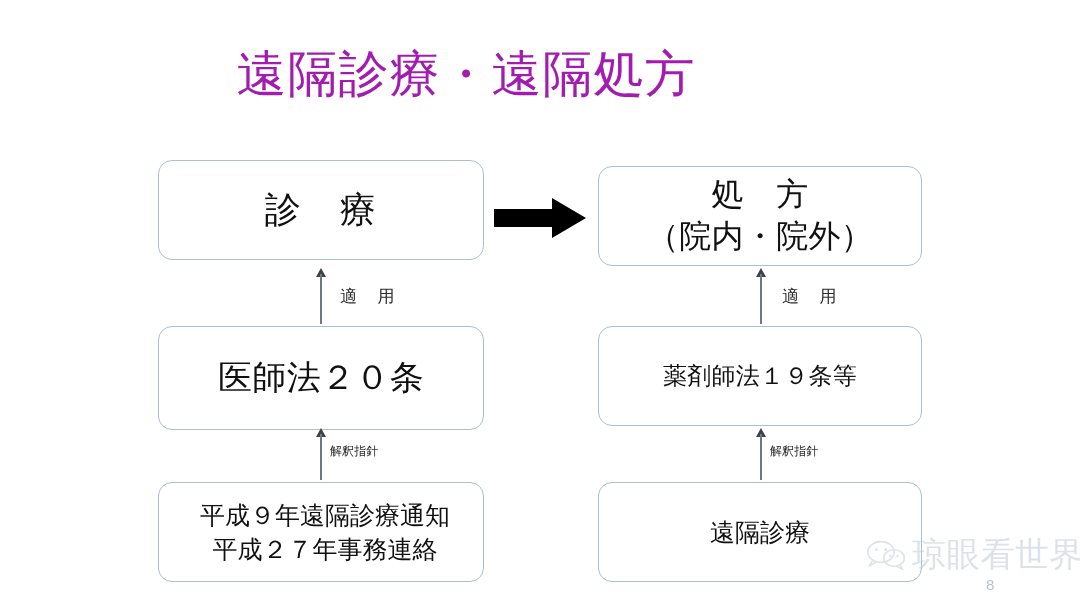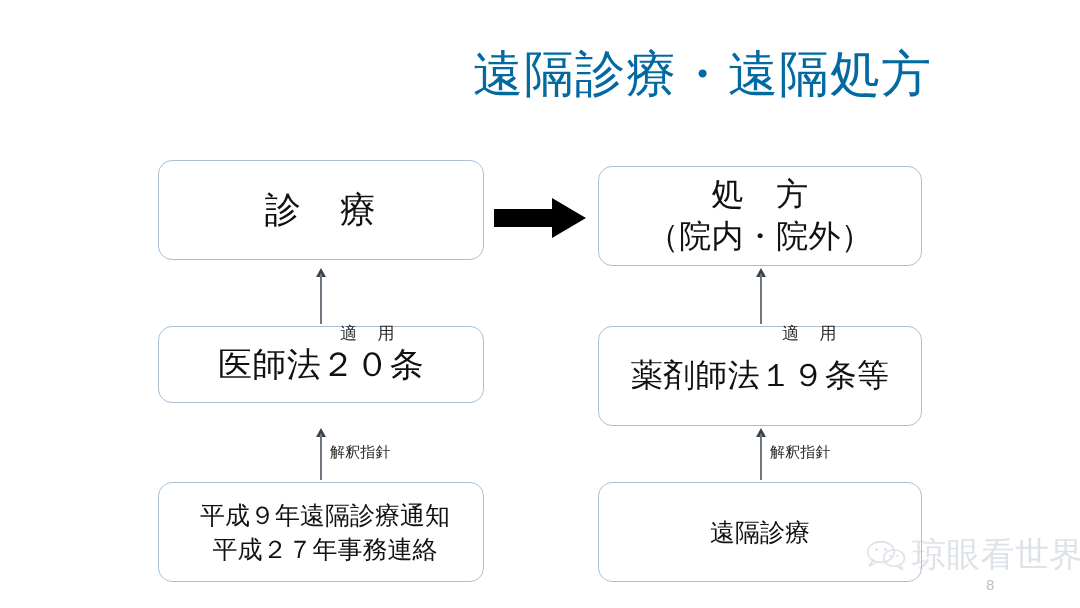"遠隔診療・遠隔処方" .slide-title { color: #0369a1 -> #a21caf; text-align: right -> center }
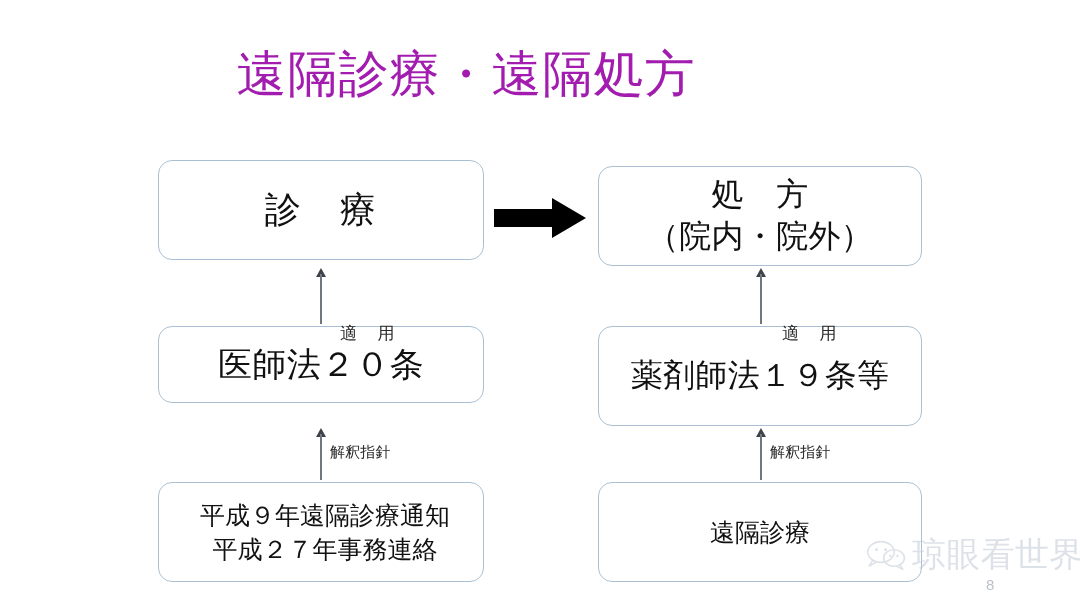"適 用" .label-tekiyou { margin-top: 37px -> none }
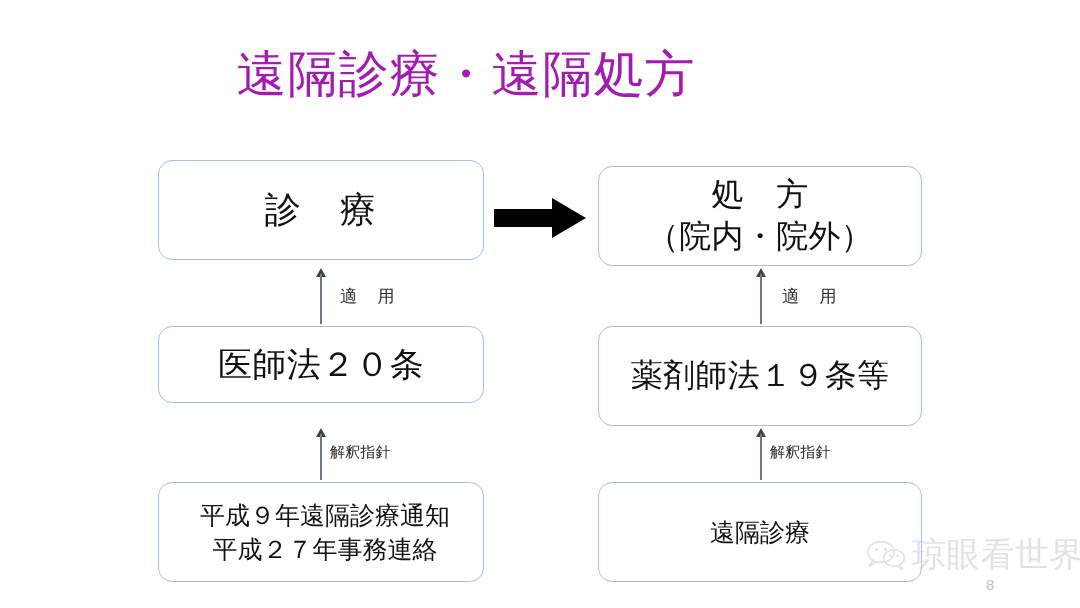"医師法２０条" .node-ishihou { height: 77px -> 104px }
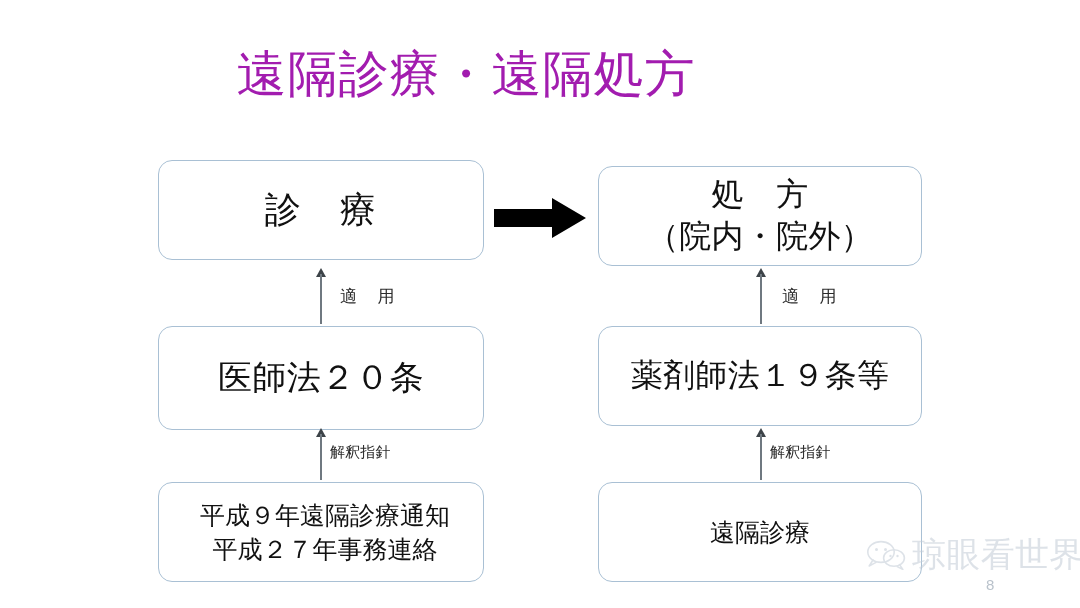"薬剤師法１９条等" .node-yakuzaishi { font-size: 32px -> 24px }
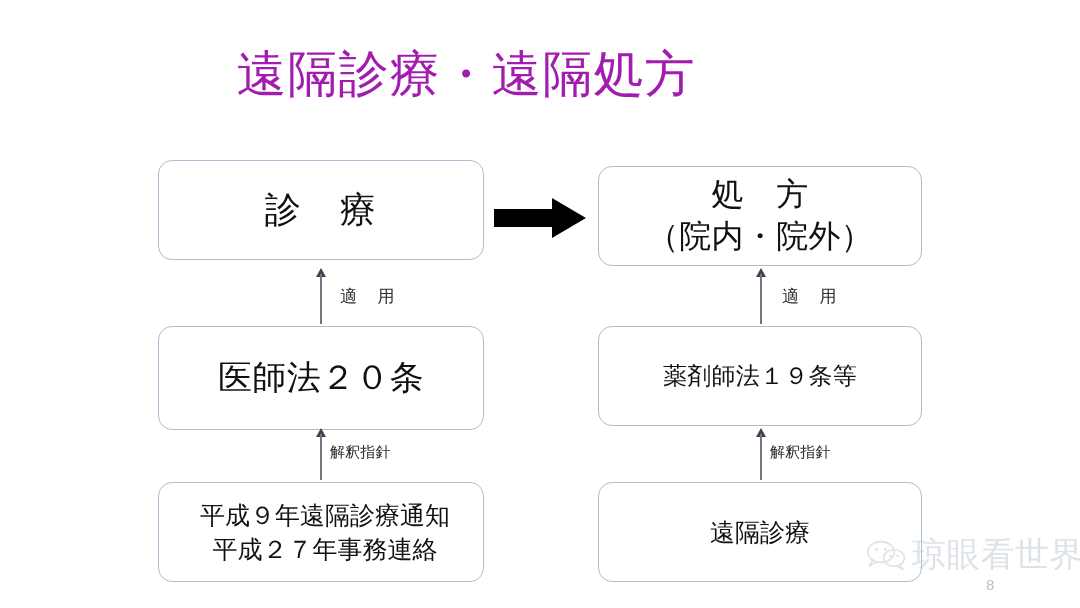"解釈指針" .label-kaishaku { font-size: 15px -> 12px }
